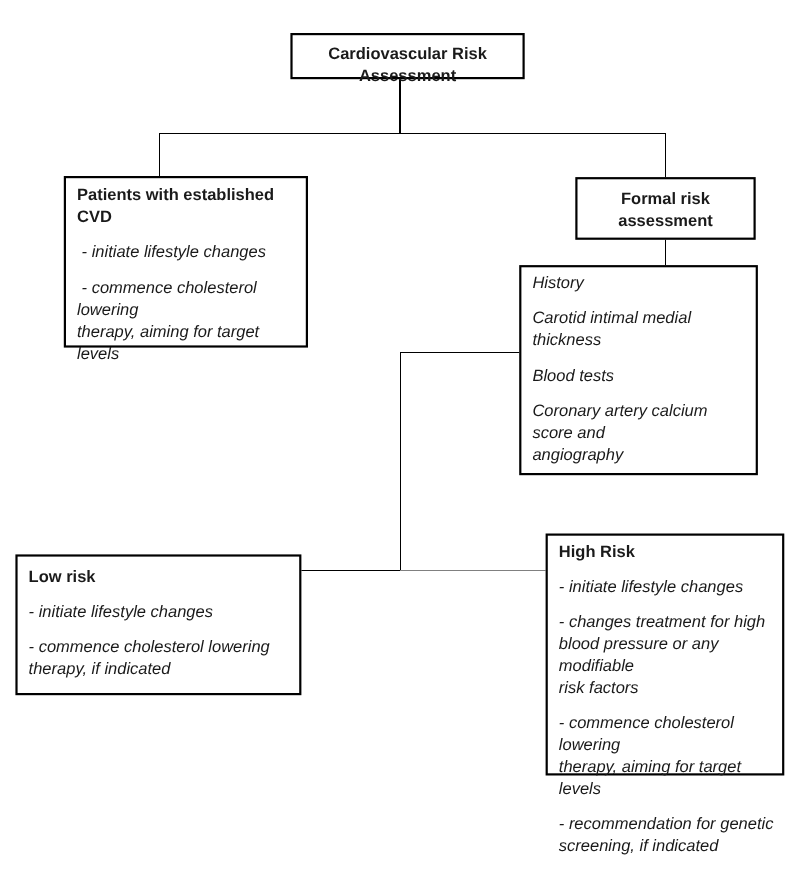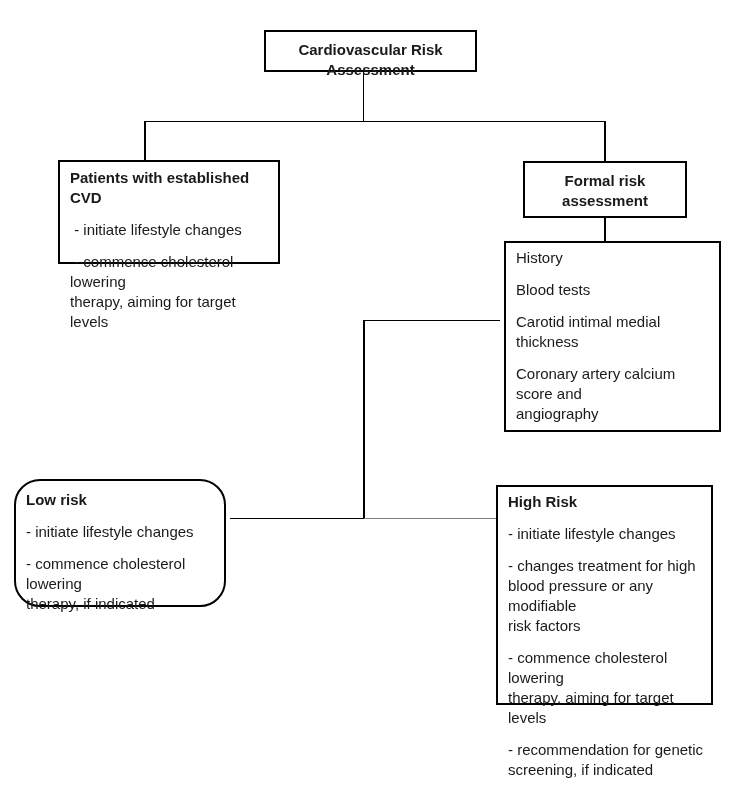"Patients with established CVD" #node-established-cvd { height: 104px -> 156px }
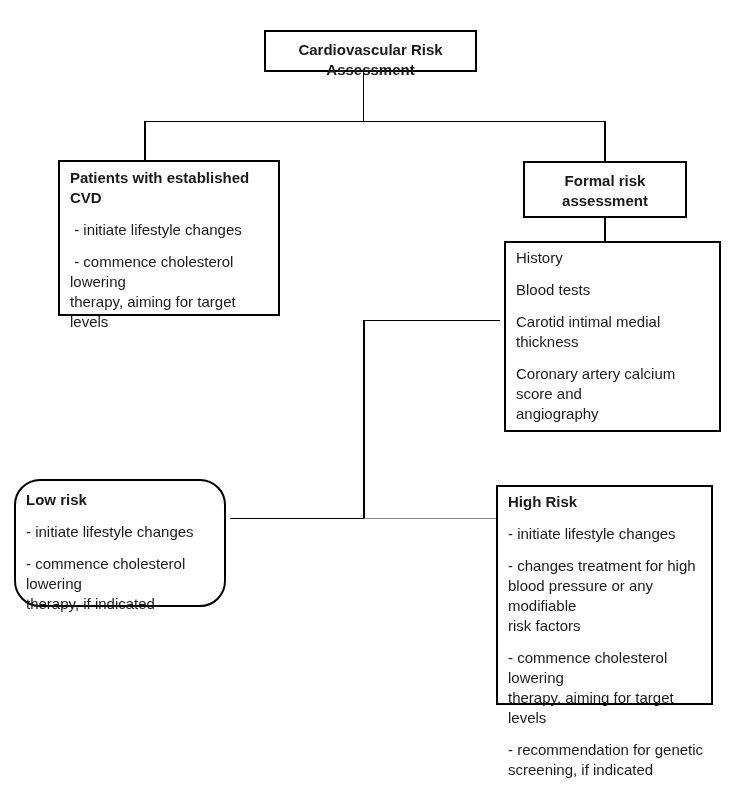"- initiate lifestyle changes" .node p { font-style: none -> italic }
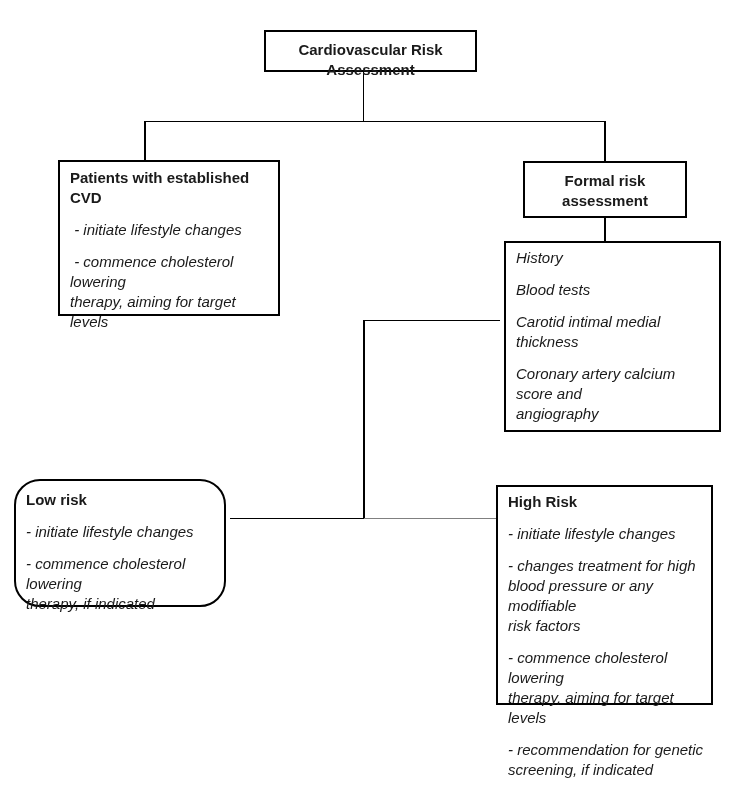"History" #node-investigations { left: 504px -> 472px }
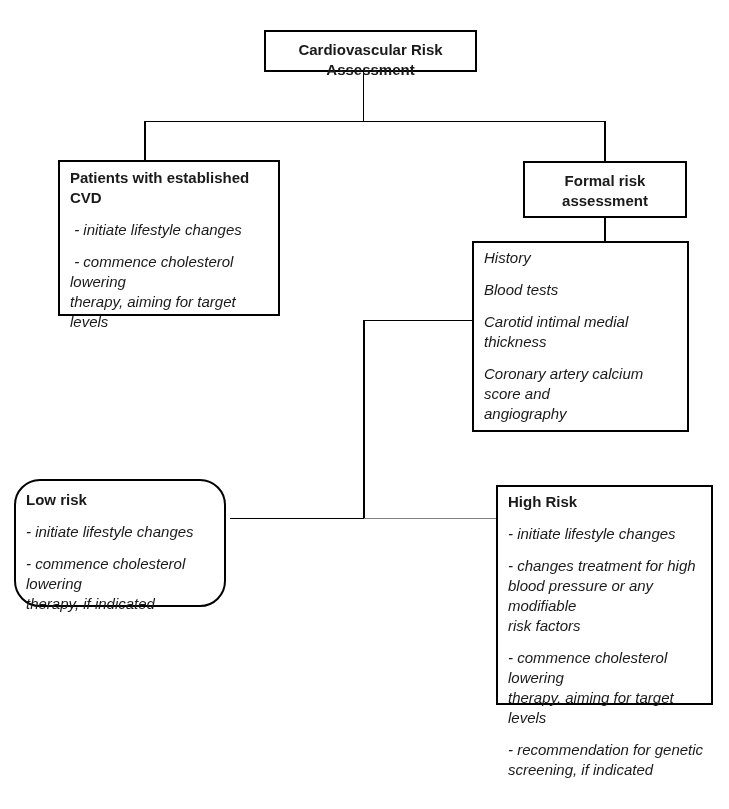"Blood tests" p { order: before "Carotid intimal medial thickness" -> after "Carotid intimal medial thickness" }
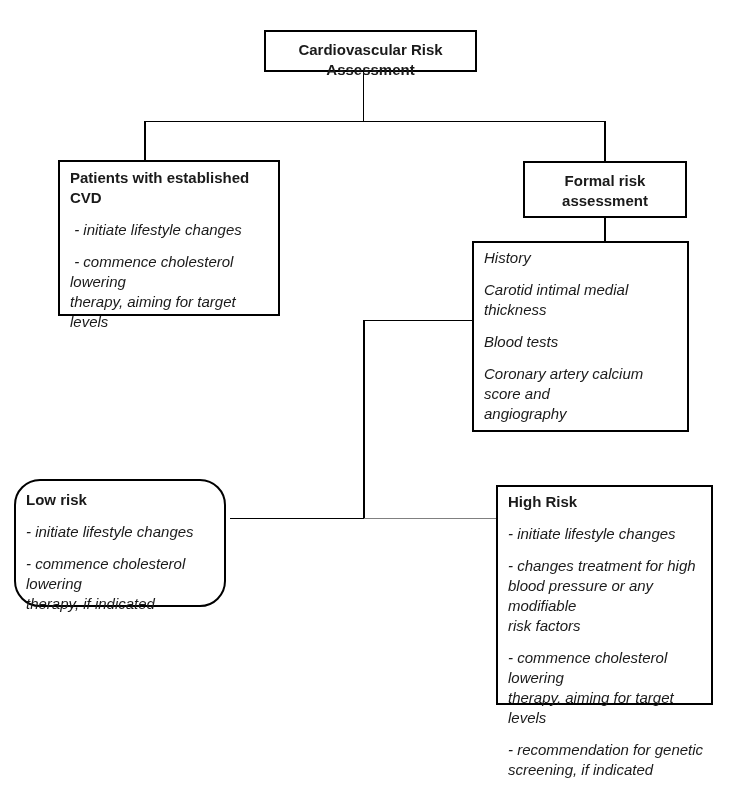"Low risk" #node-low-risk { border-radius: 26px -> none; top: 479px -> 504px; width: 212px -> 260px }
